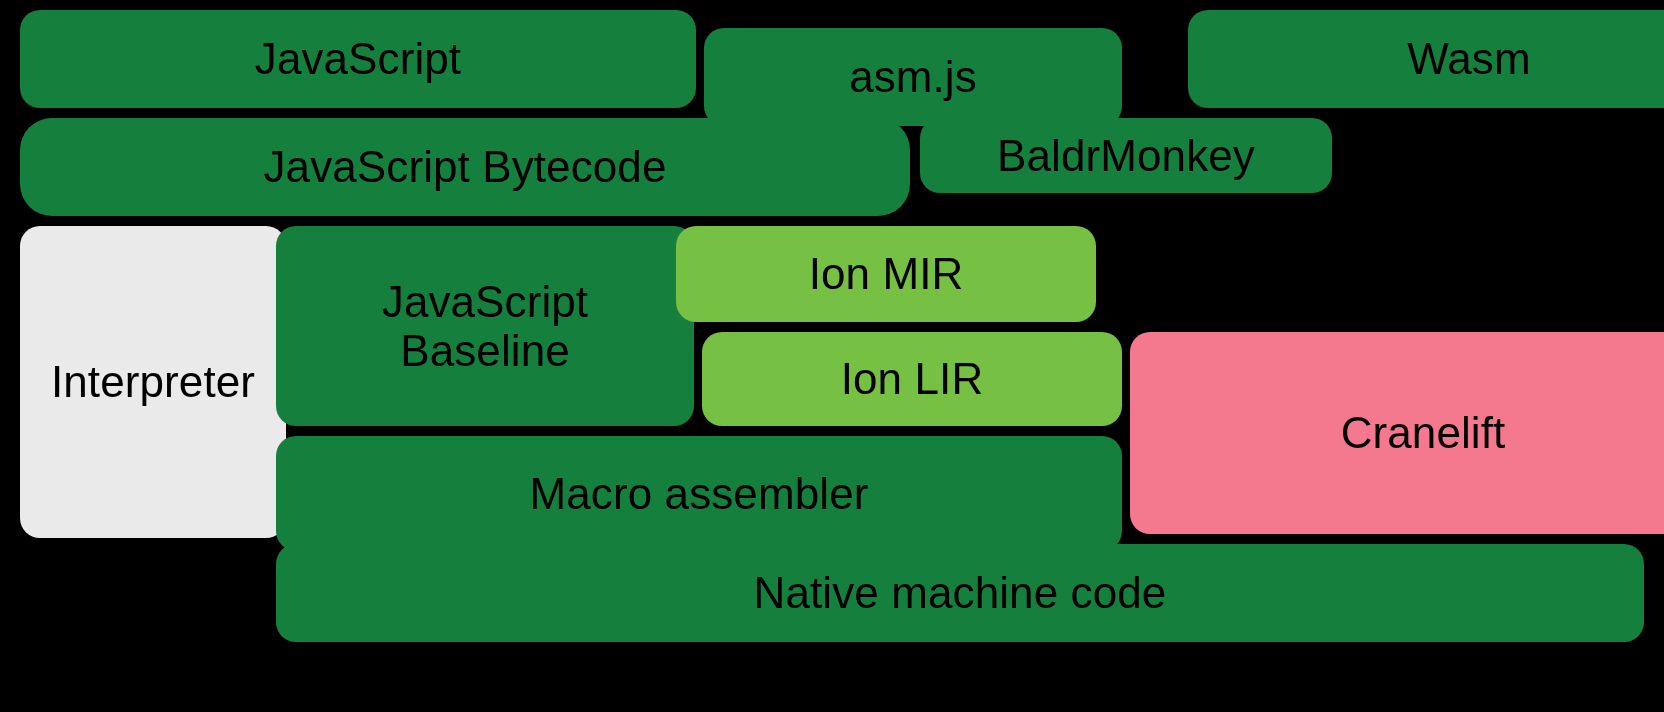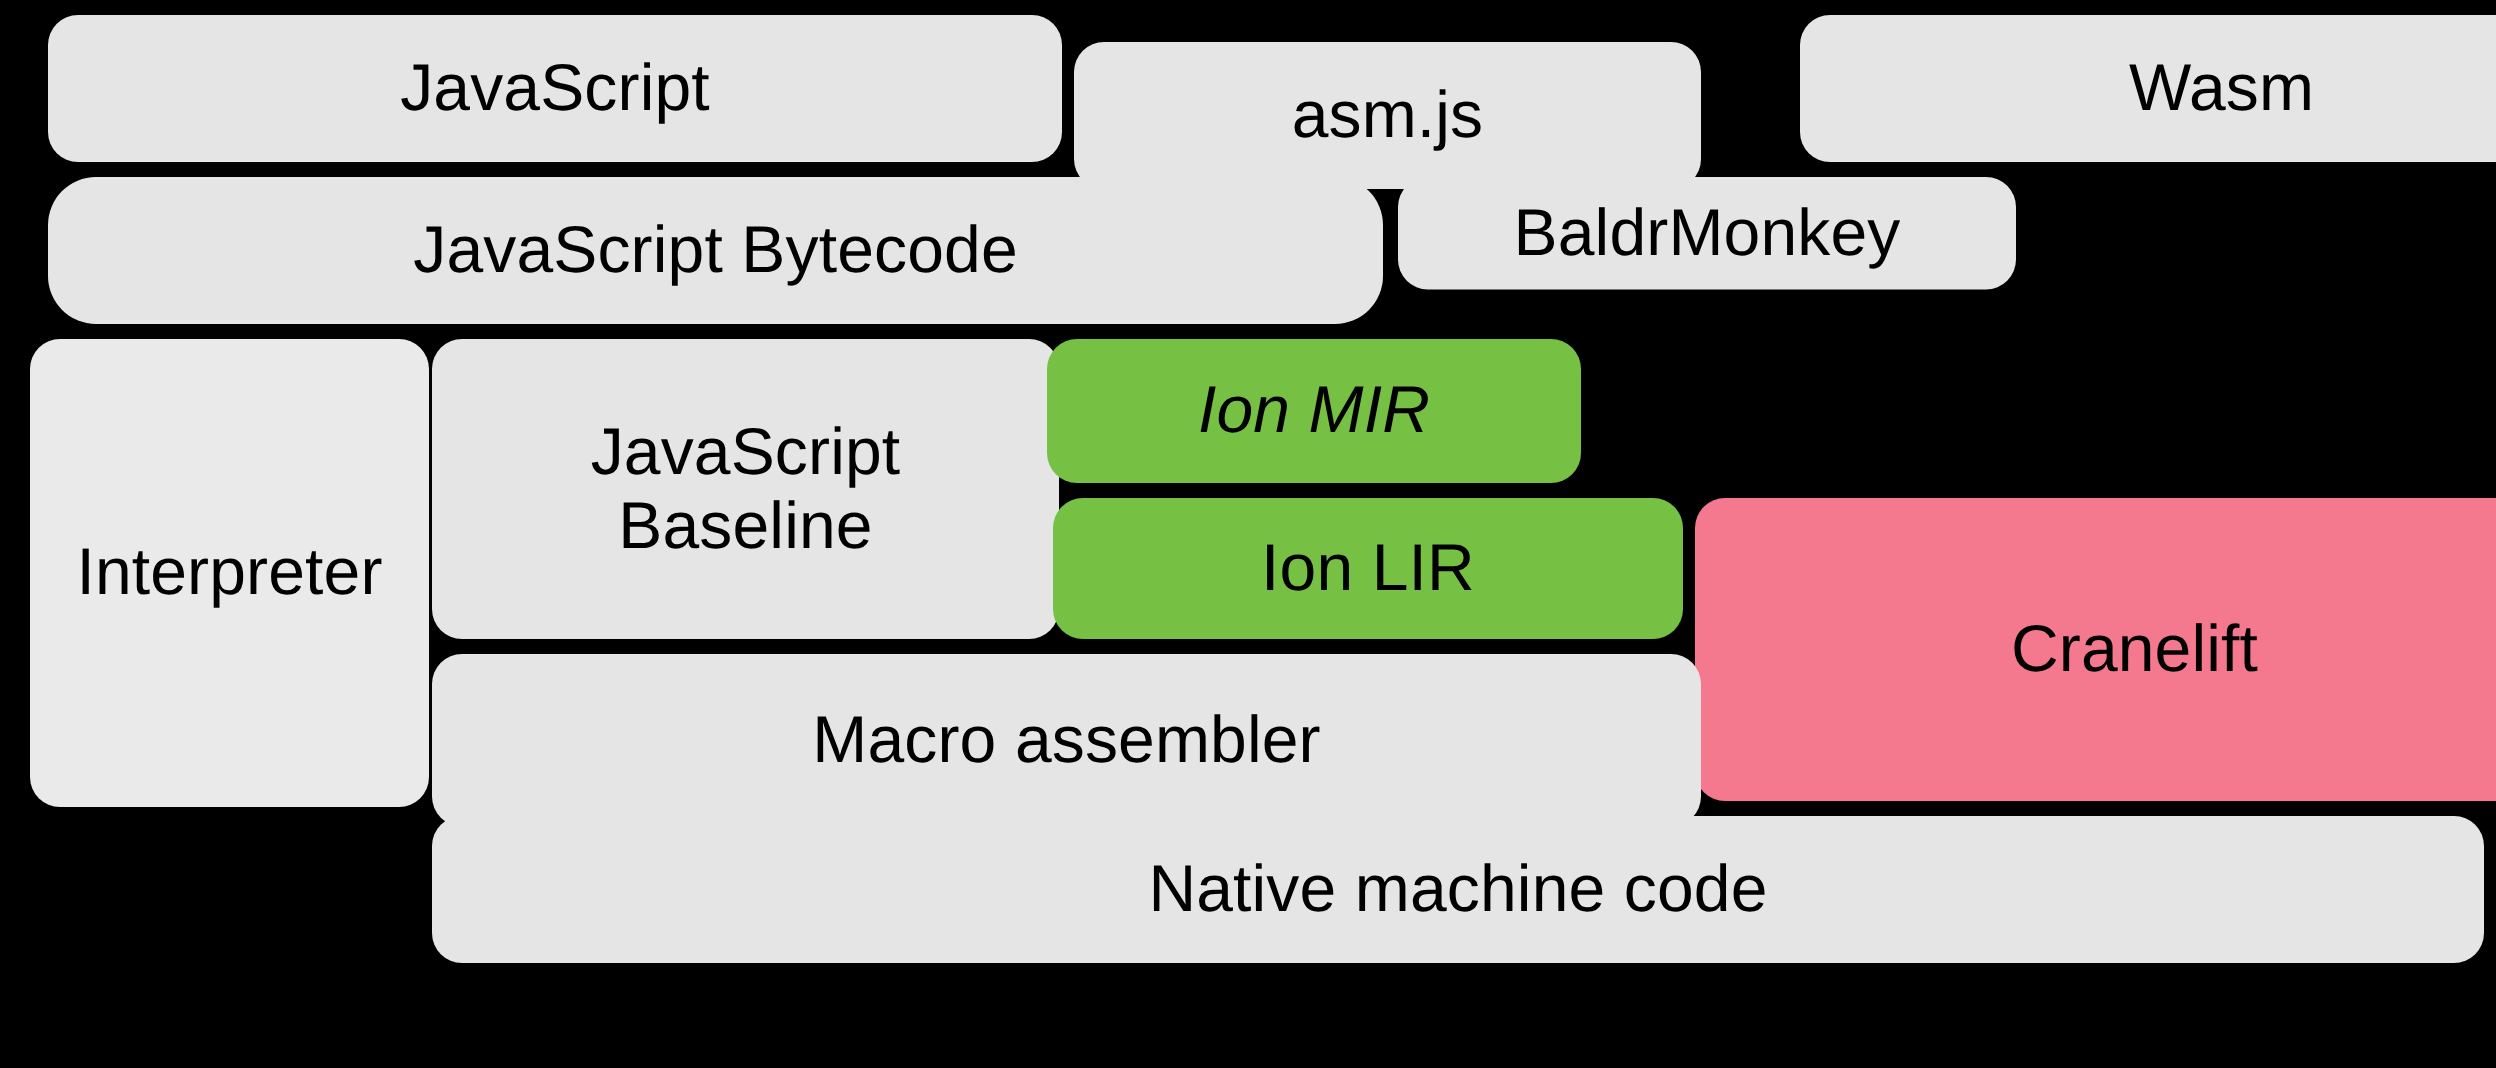"JavaScript" .fill-white { background: #e5e5e5 -> #15803d; margin-left: 12px -> none }
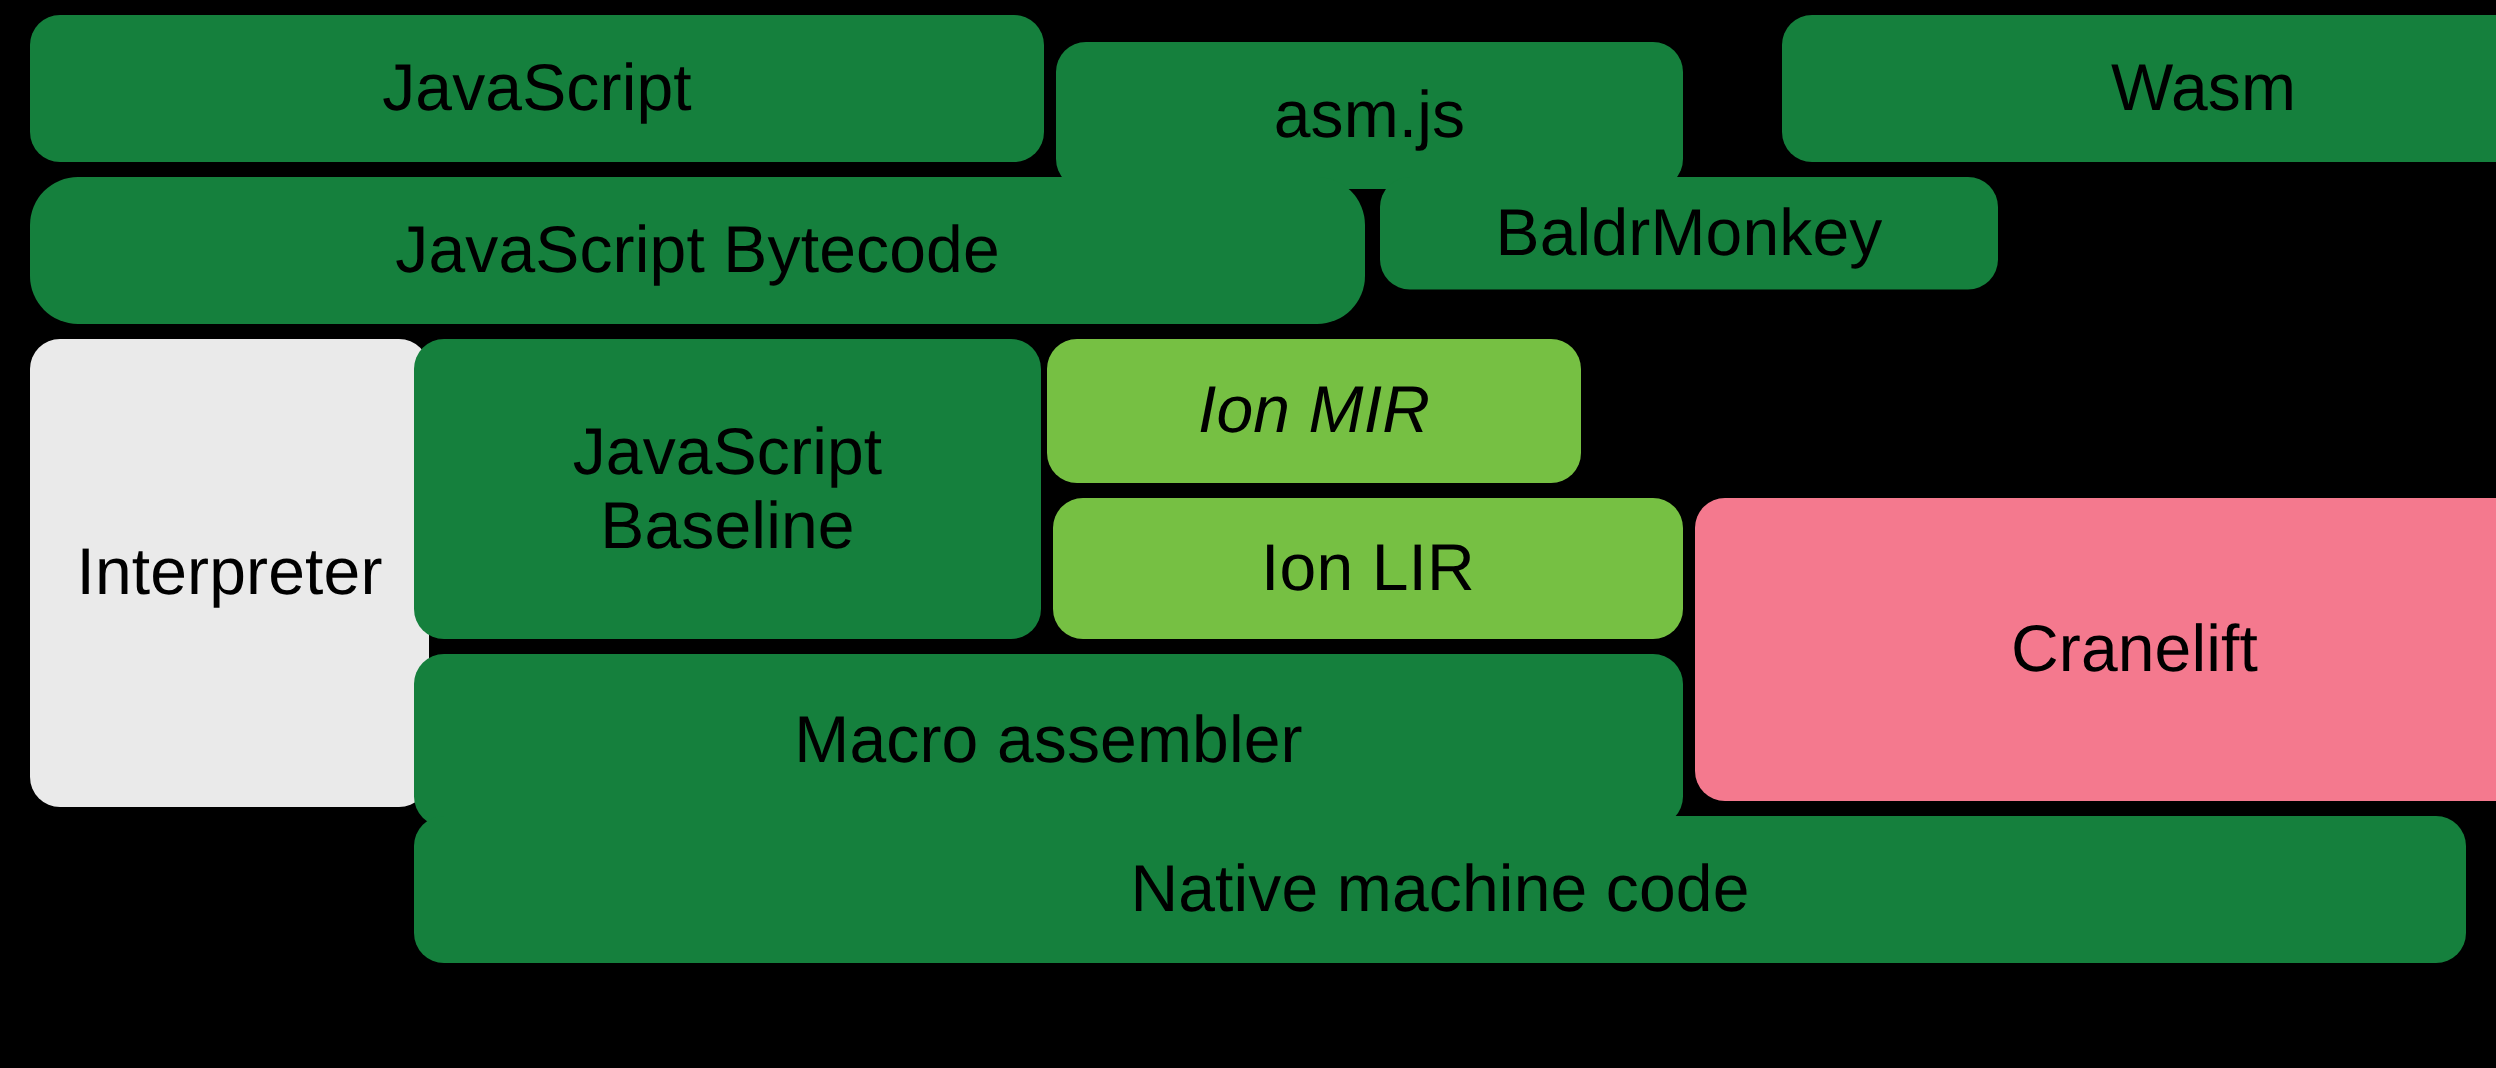"Ion MIR" div.box { font-style: italic -> none; left: 698px -> 676px; width: 356px -> 420px }
